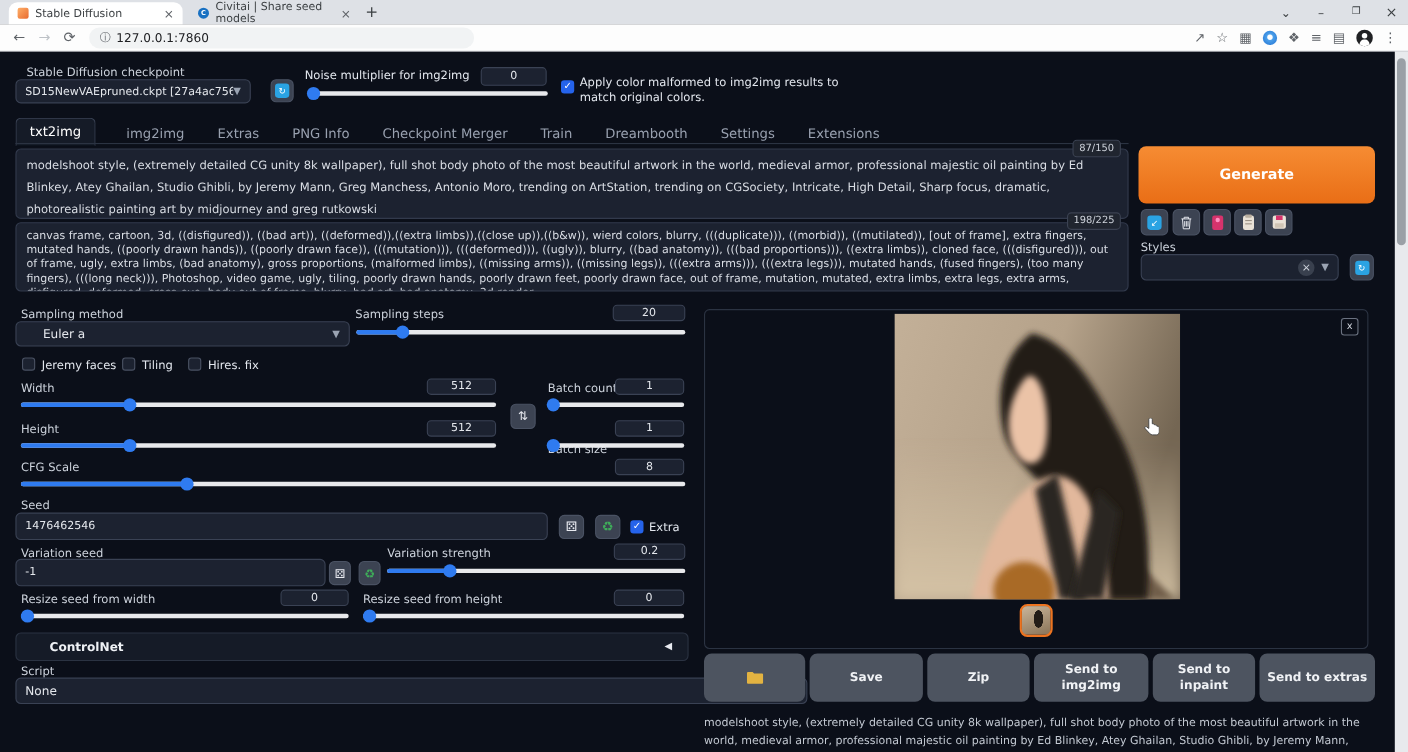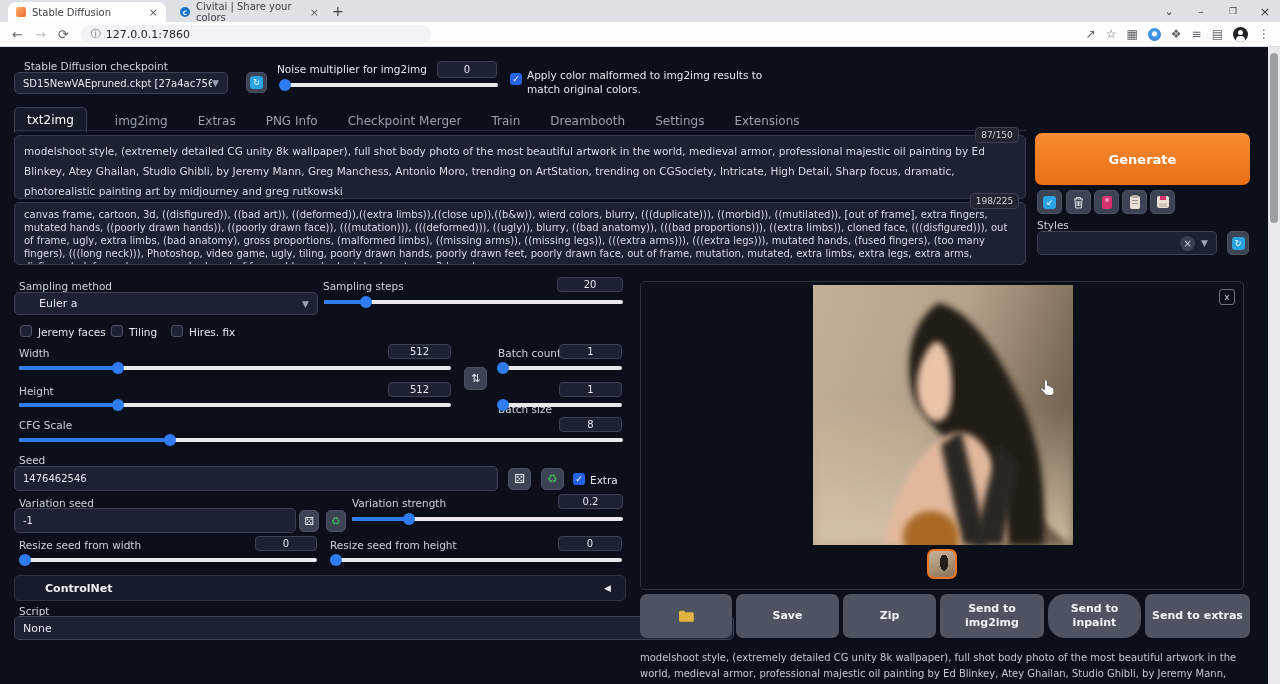"Civitai | Share your colors" span { text: your colors -> seed models }
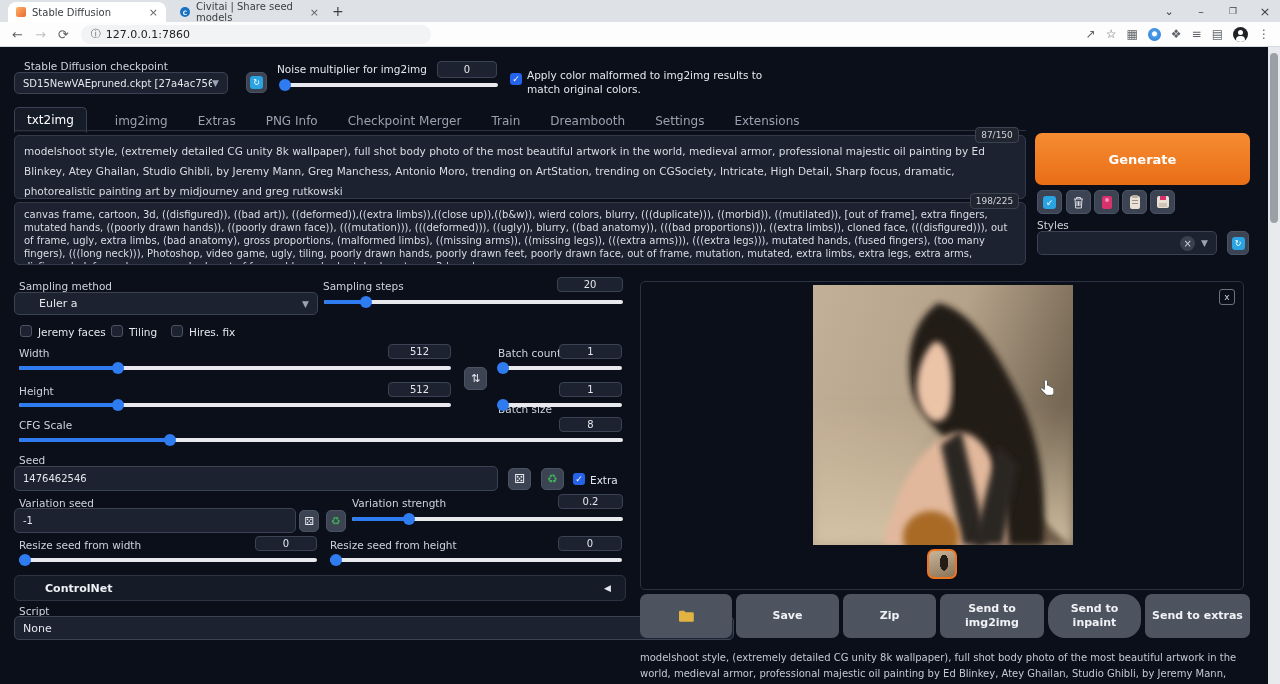"Send to inpaint" div.outbtn { border-radius: 17px -> none }
